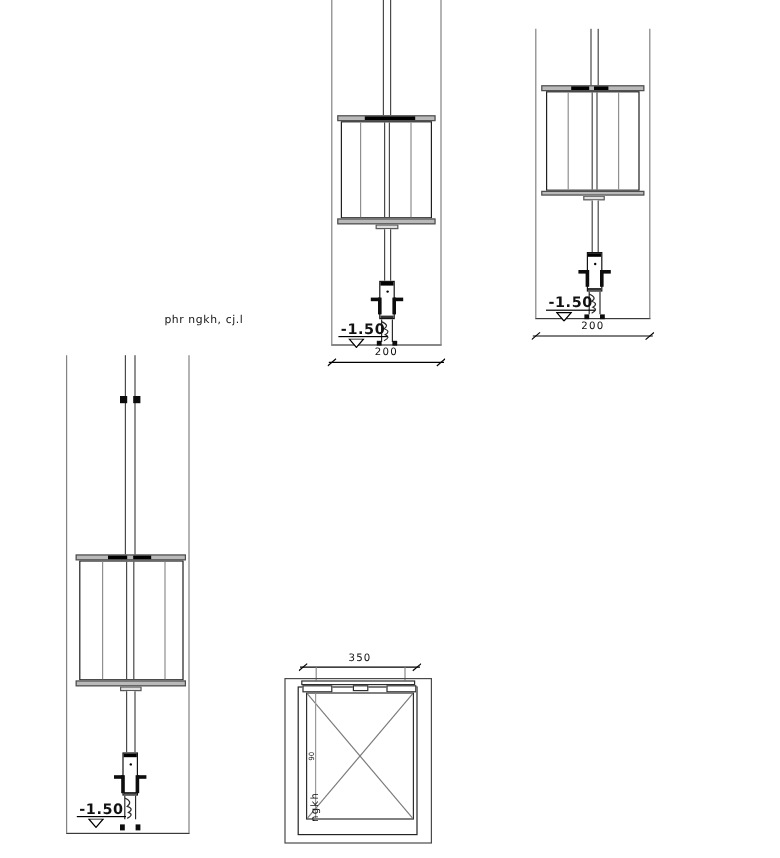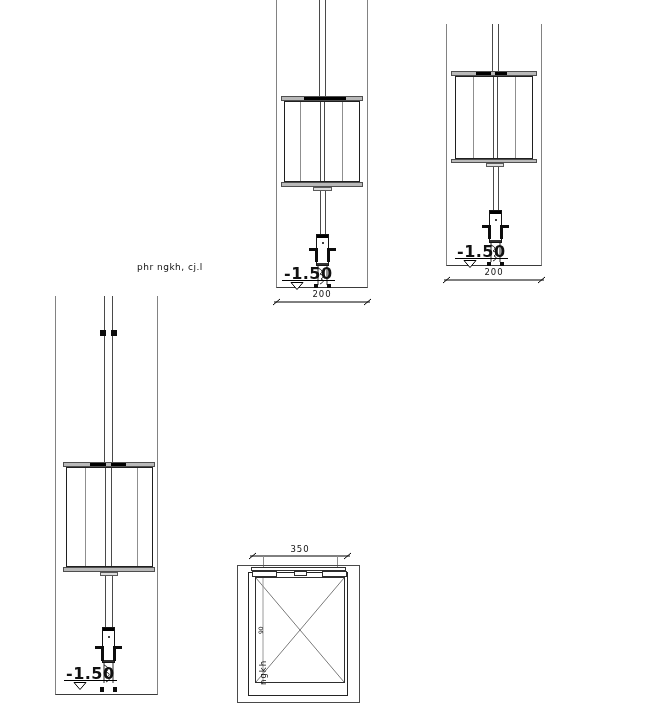"-1.50" .lvl-text { font-size: 16px -> 12px }
